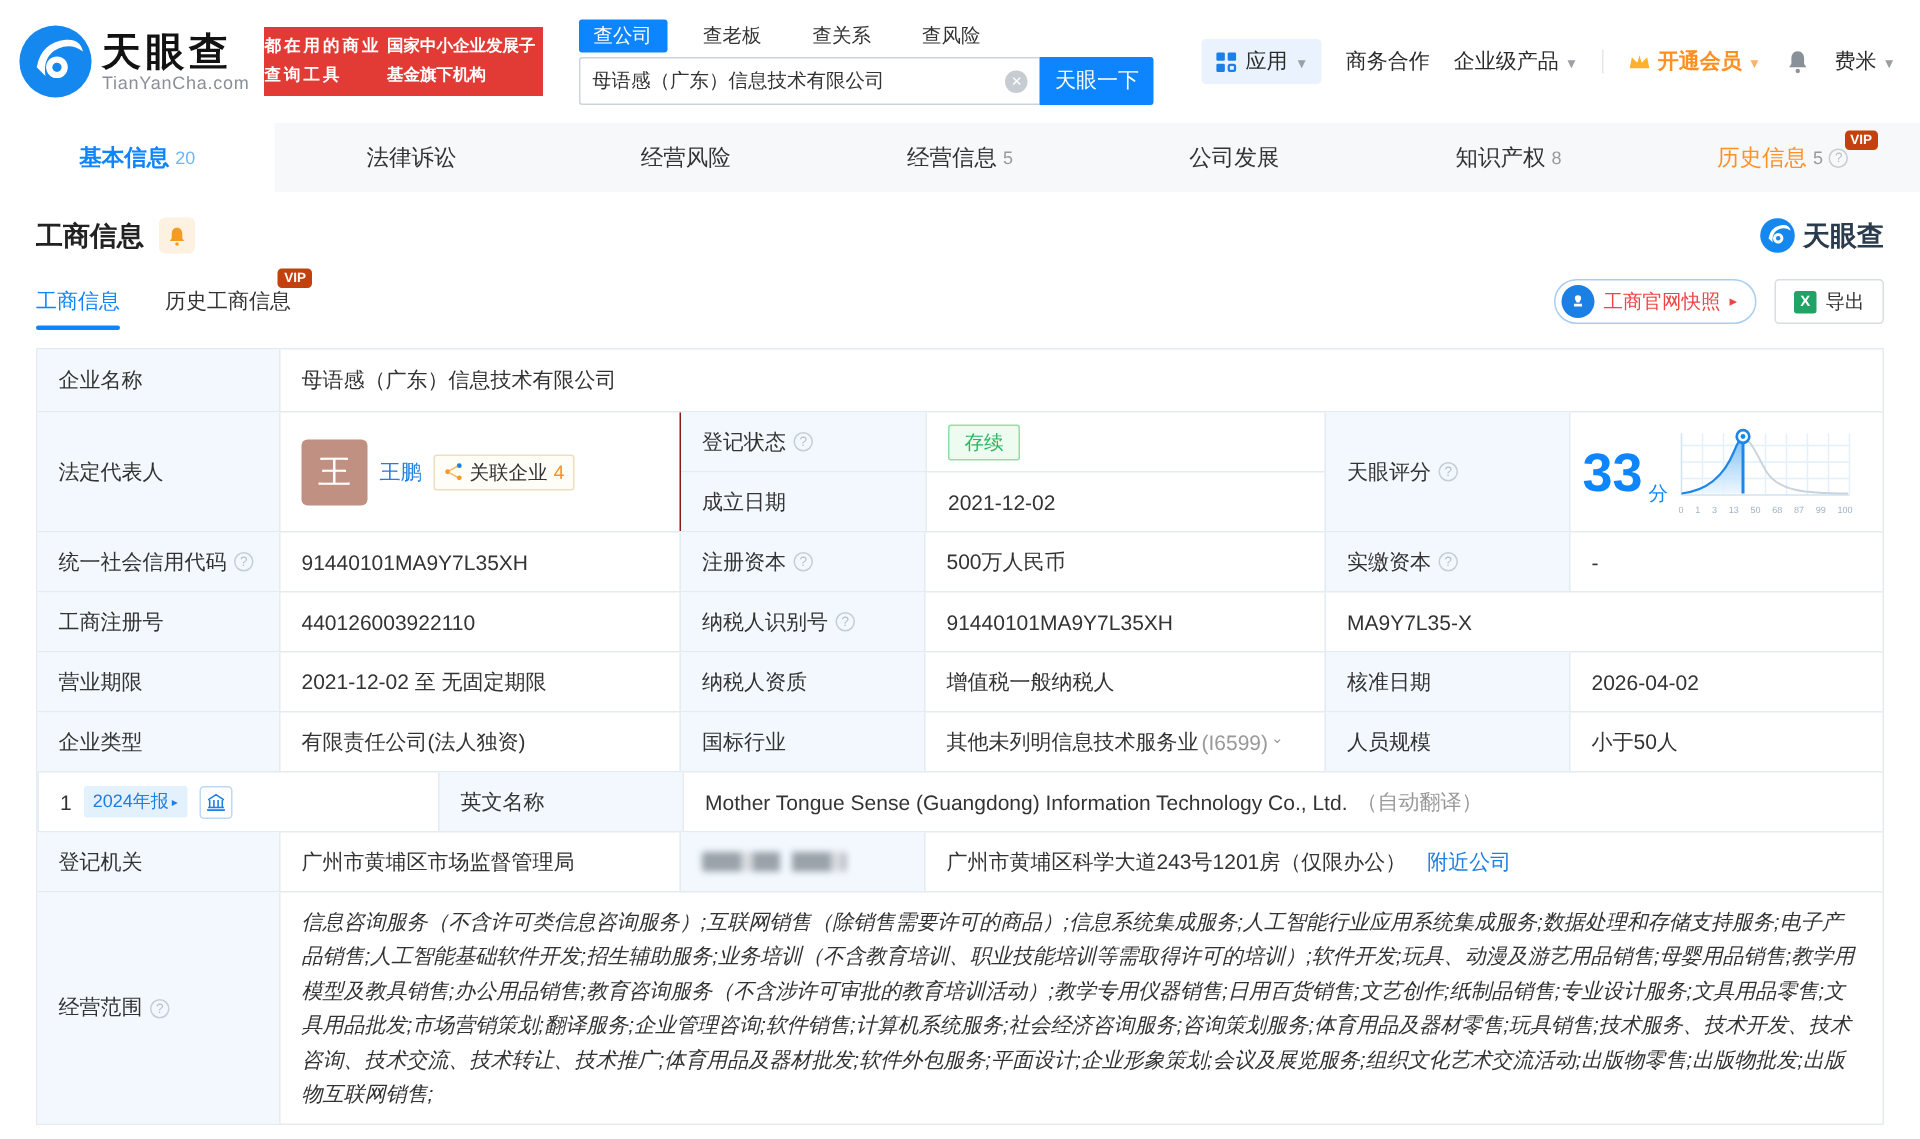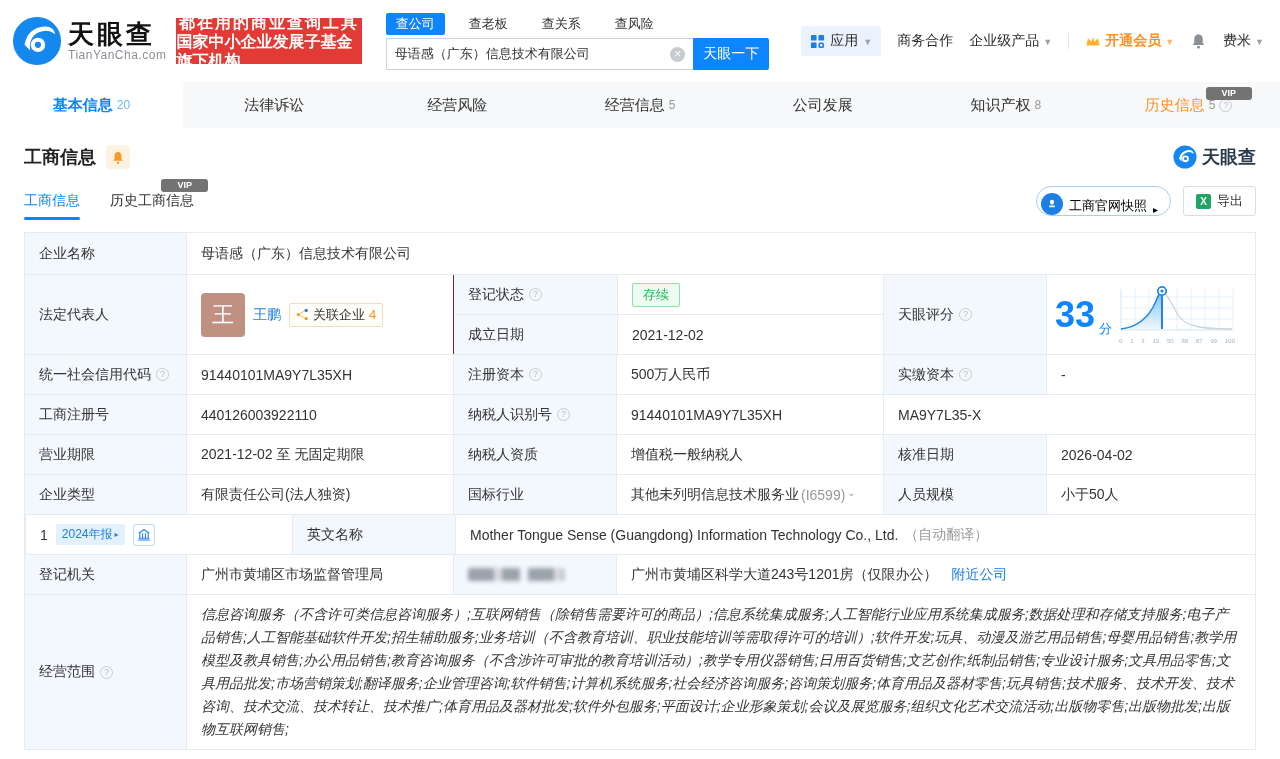"都在用的商业查询工具" .banner { flex-direction: column -> row; font-size: 16px -> 11px }
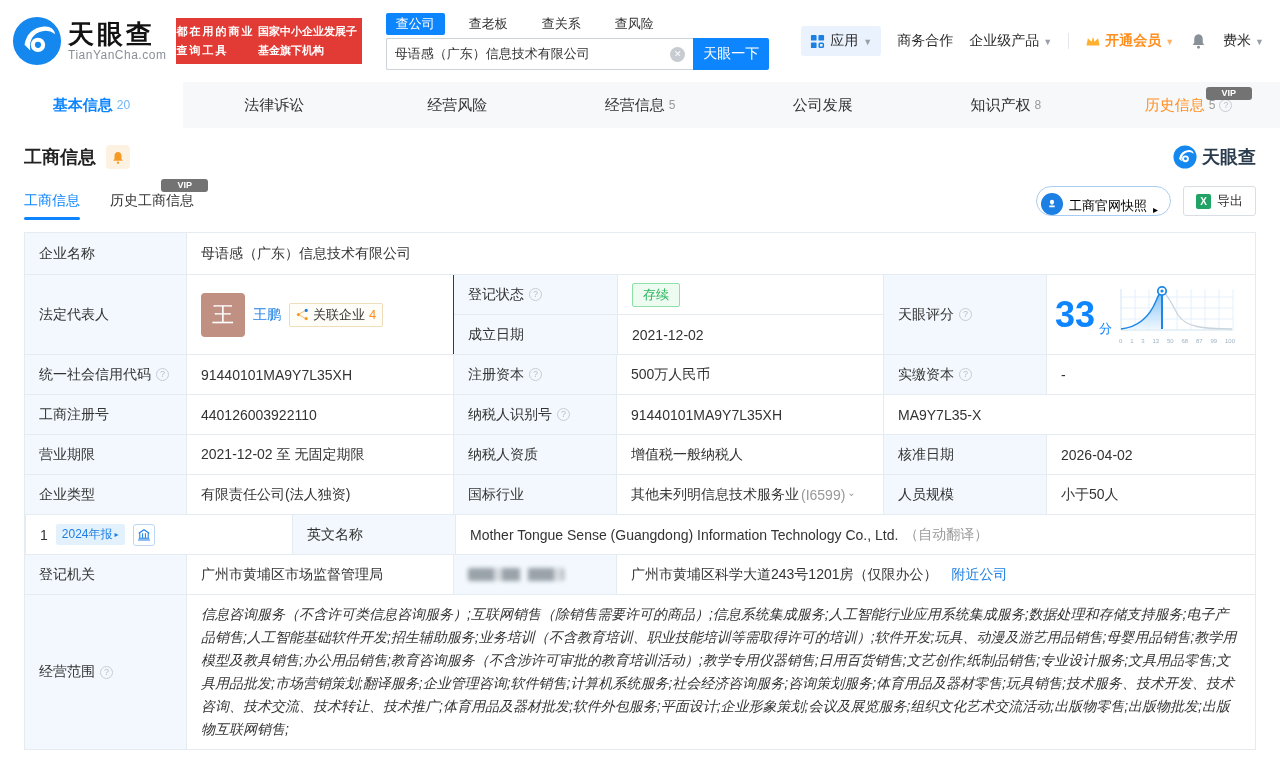"VIP" .vipbadge { background: #737373 -> #c2410c; padding: 1px 16px -> 1px 4px }
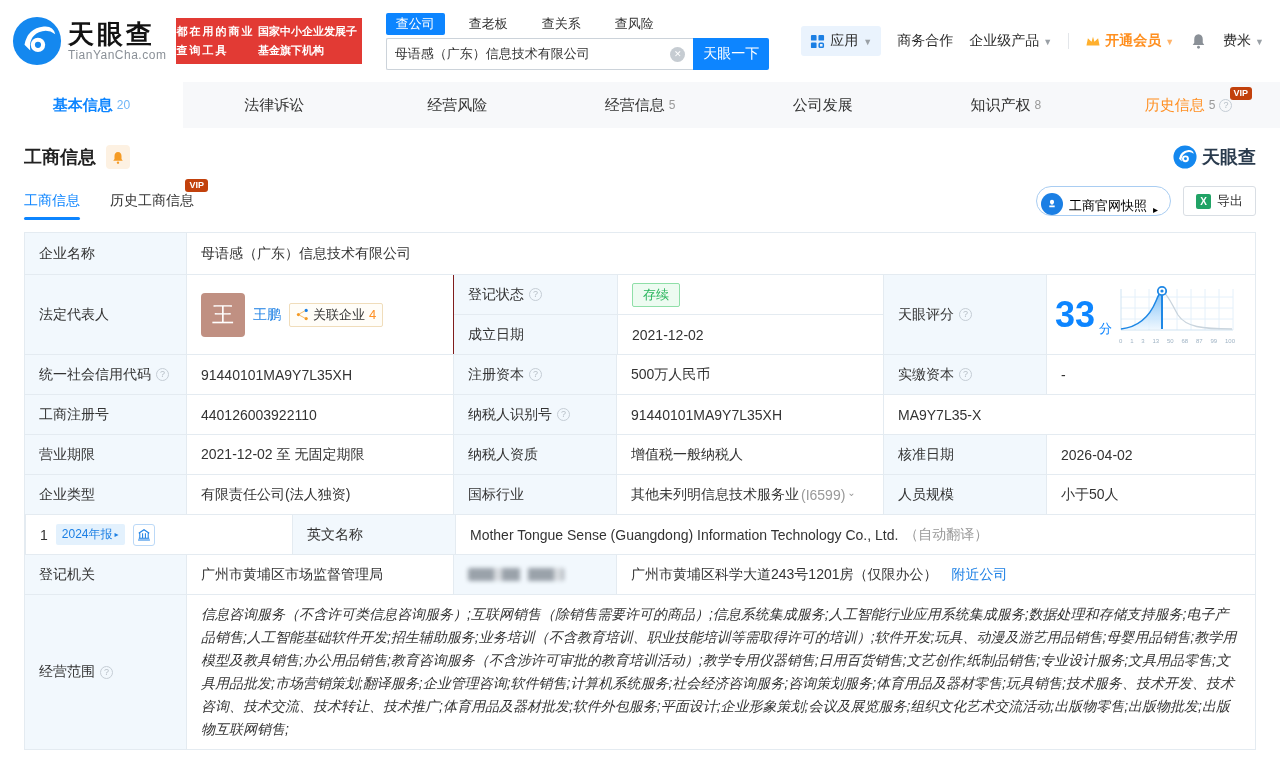"工商官网快照" .btn-snapshot { align-items: flex-end -> center; color: #000000 -> #ef4444 }
